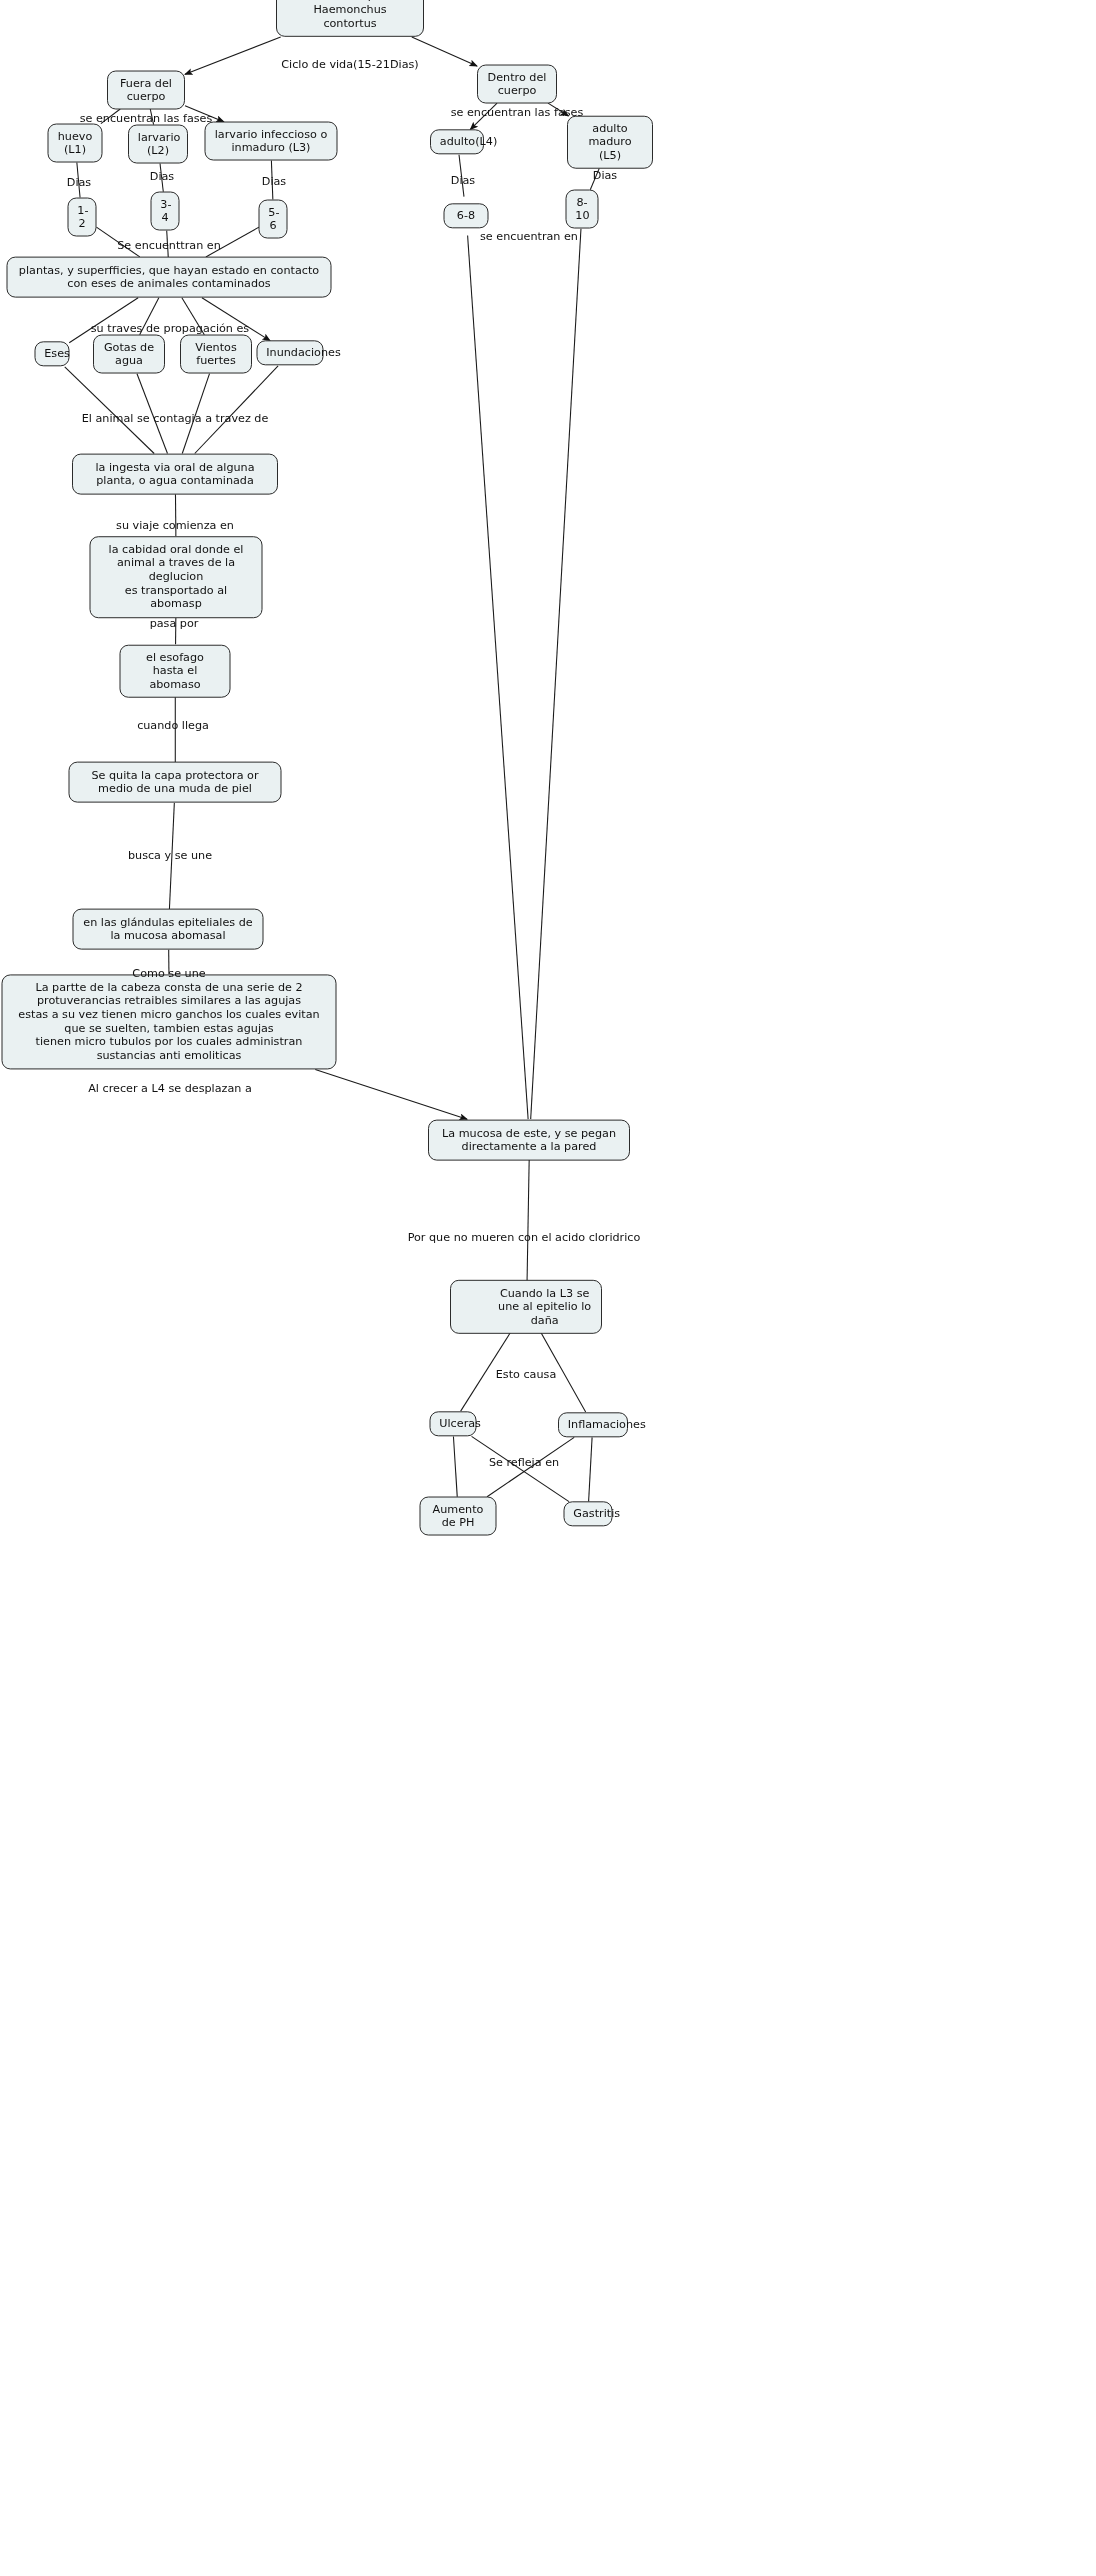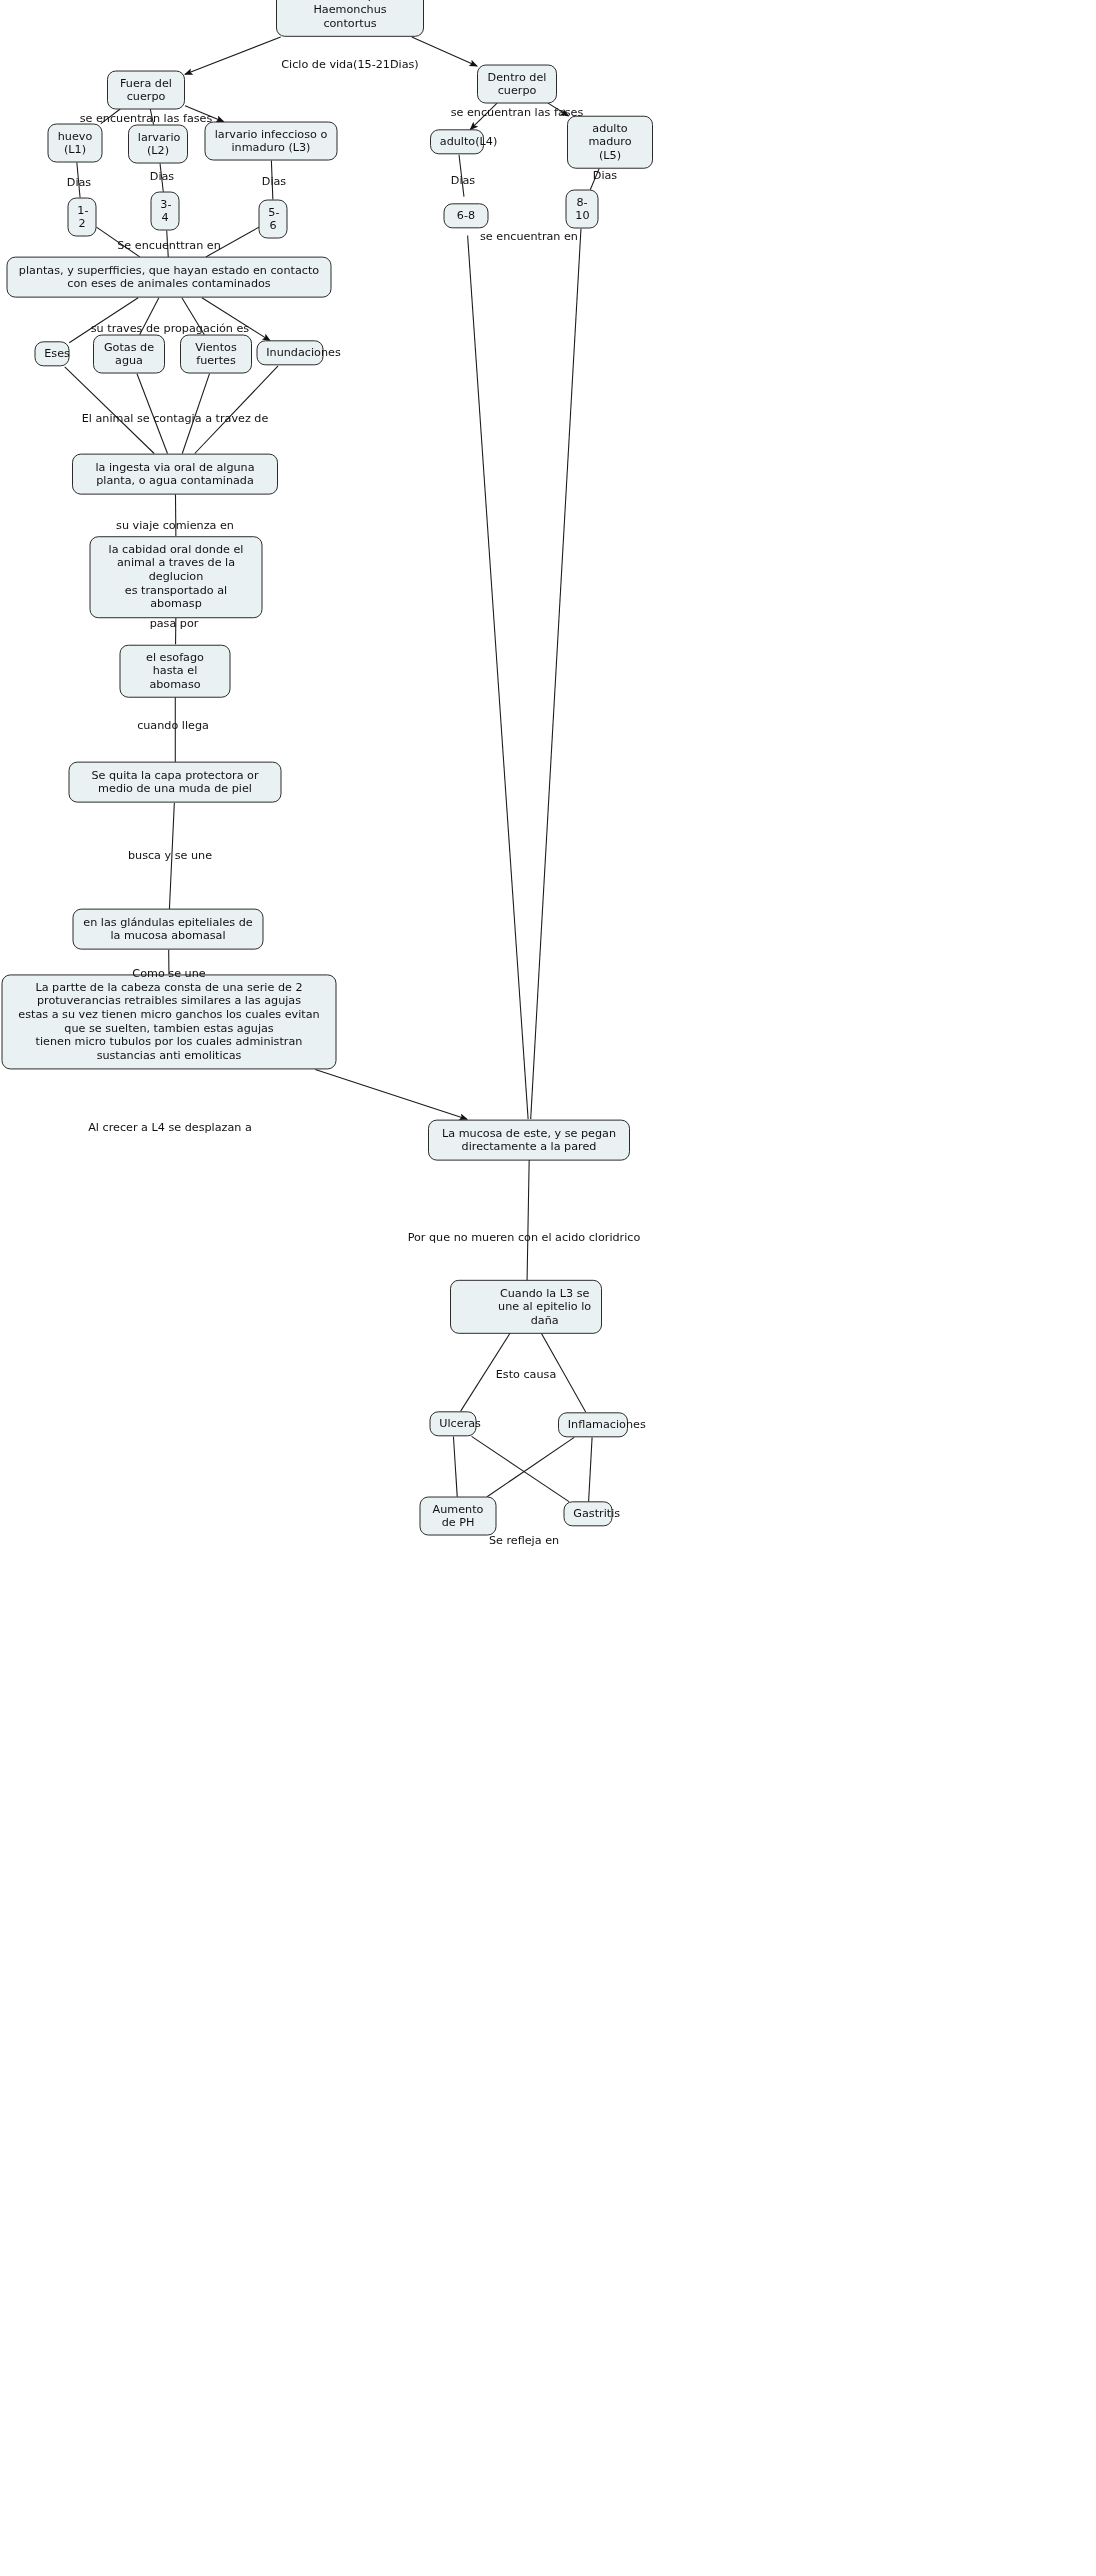"Al crecer a L4 se" div.elabel { margin-top: 39px -> none }
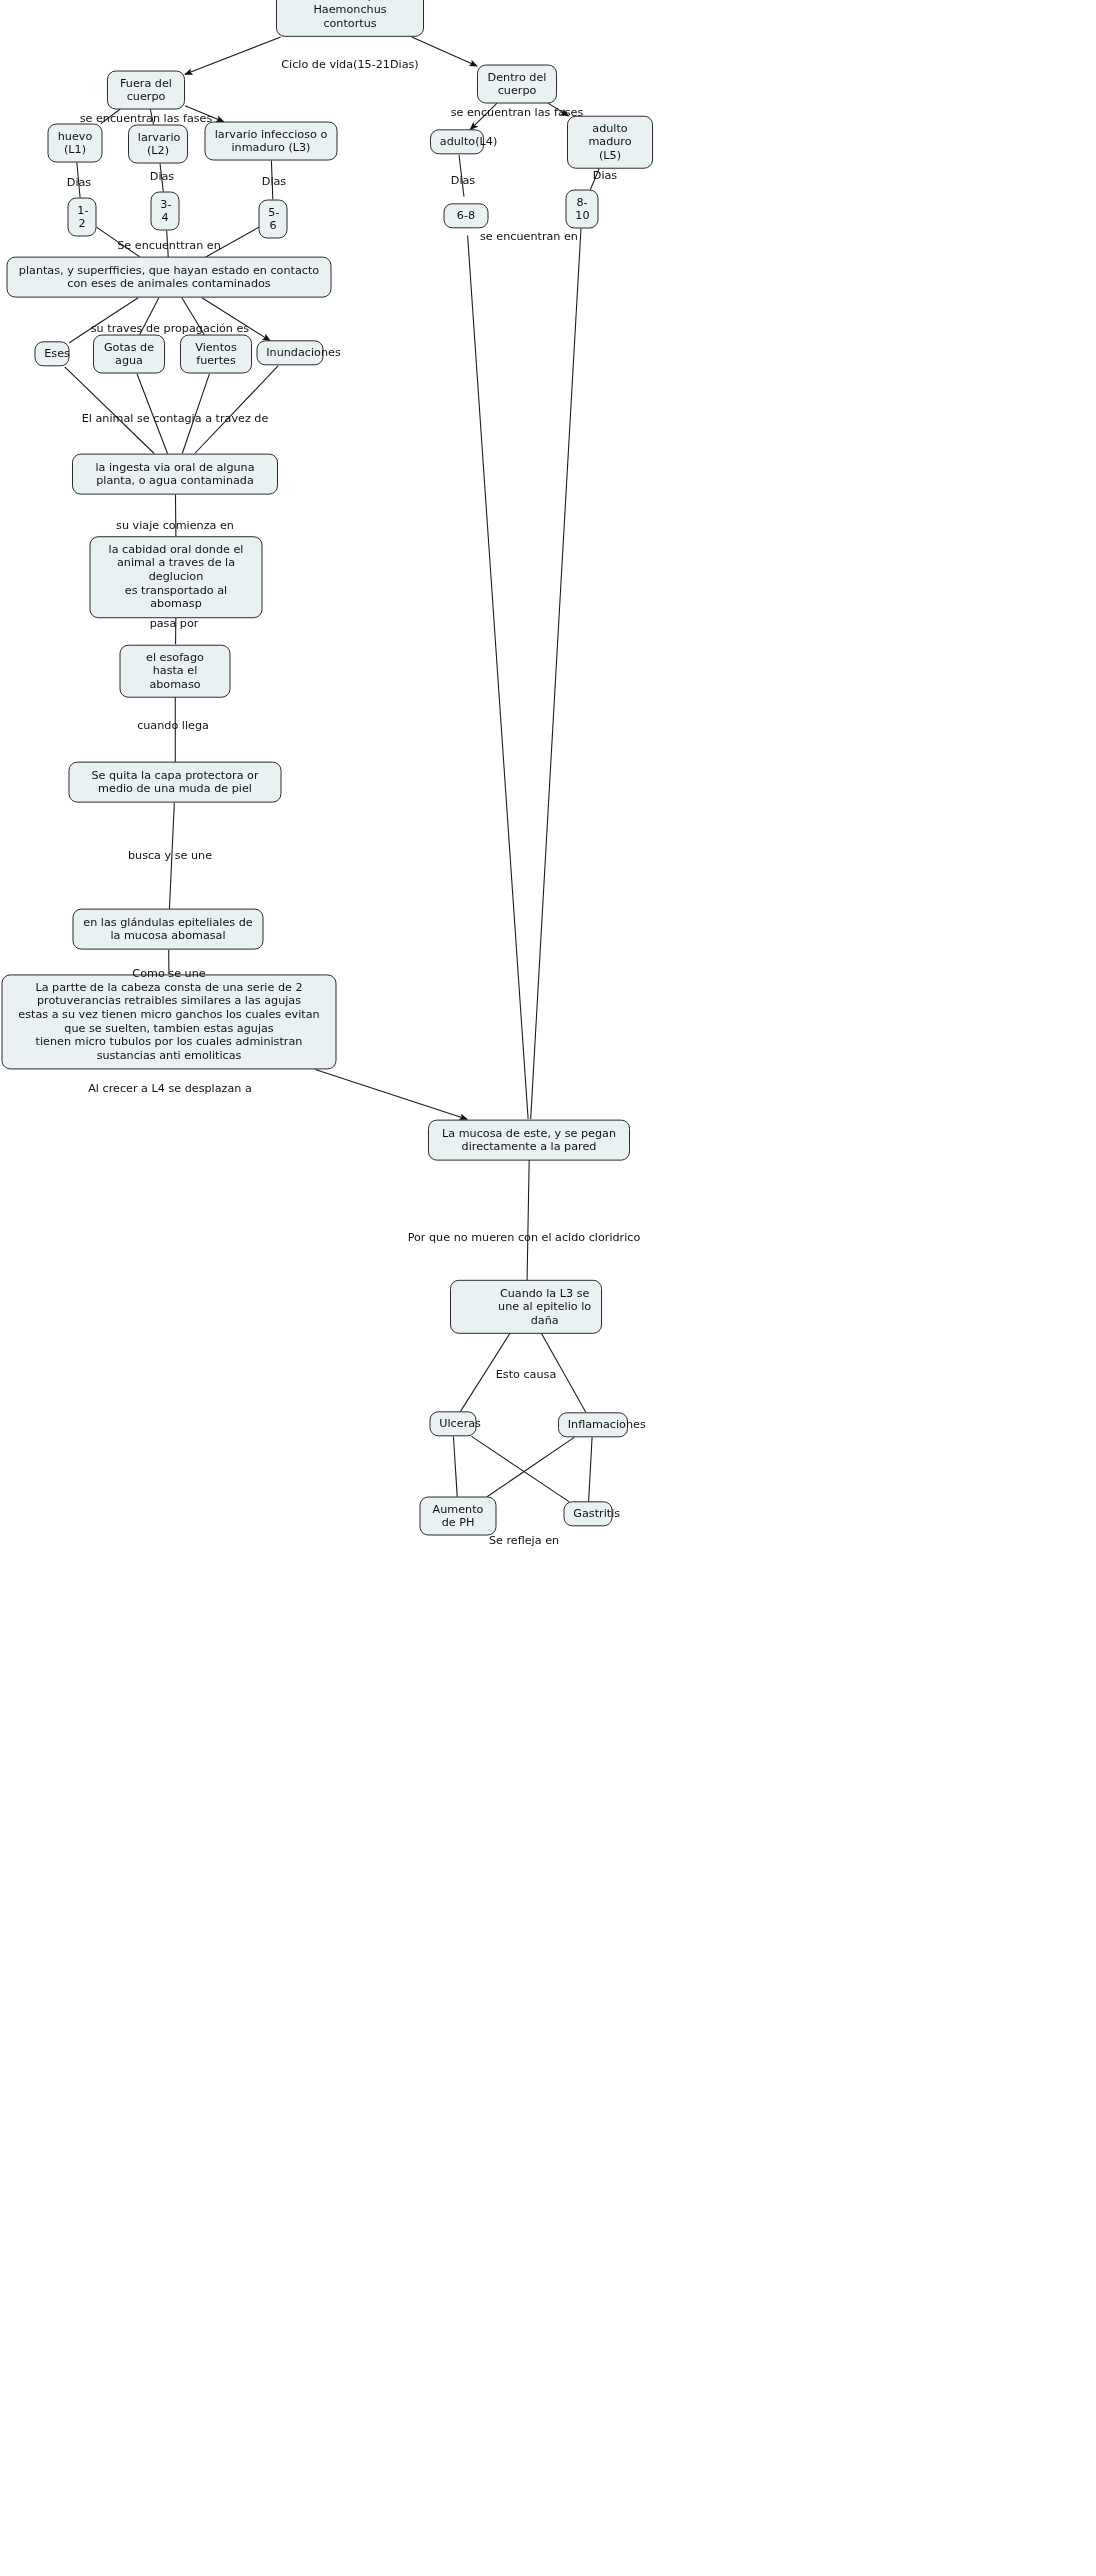"Se refleja en" div.elabel { top: 1541px -> 1463px }
